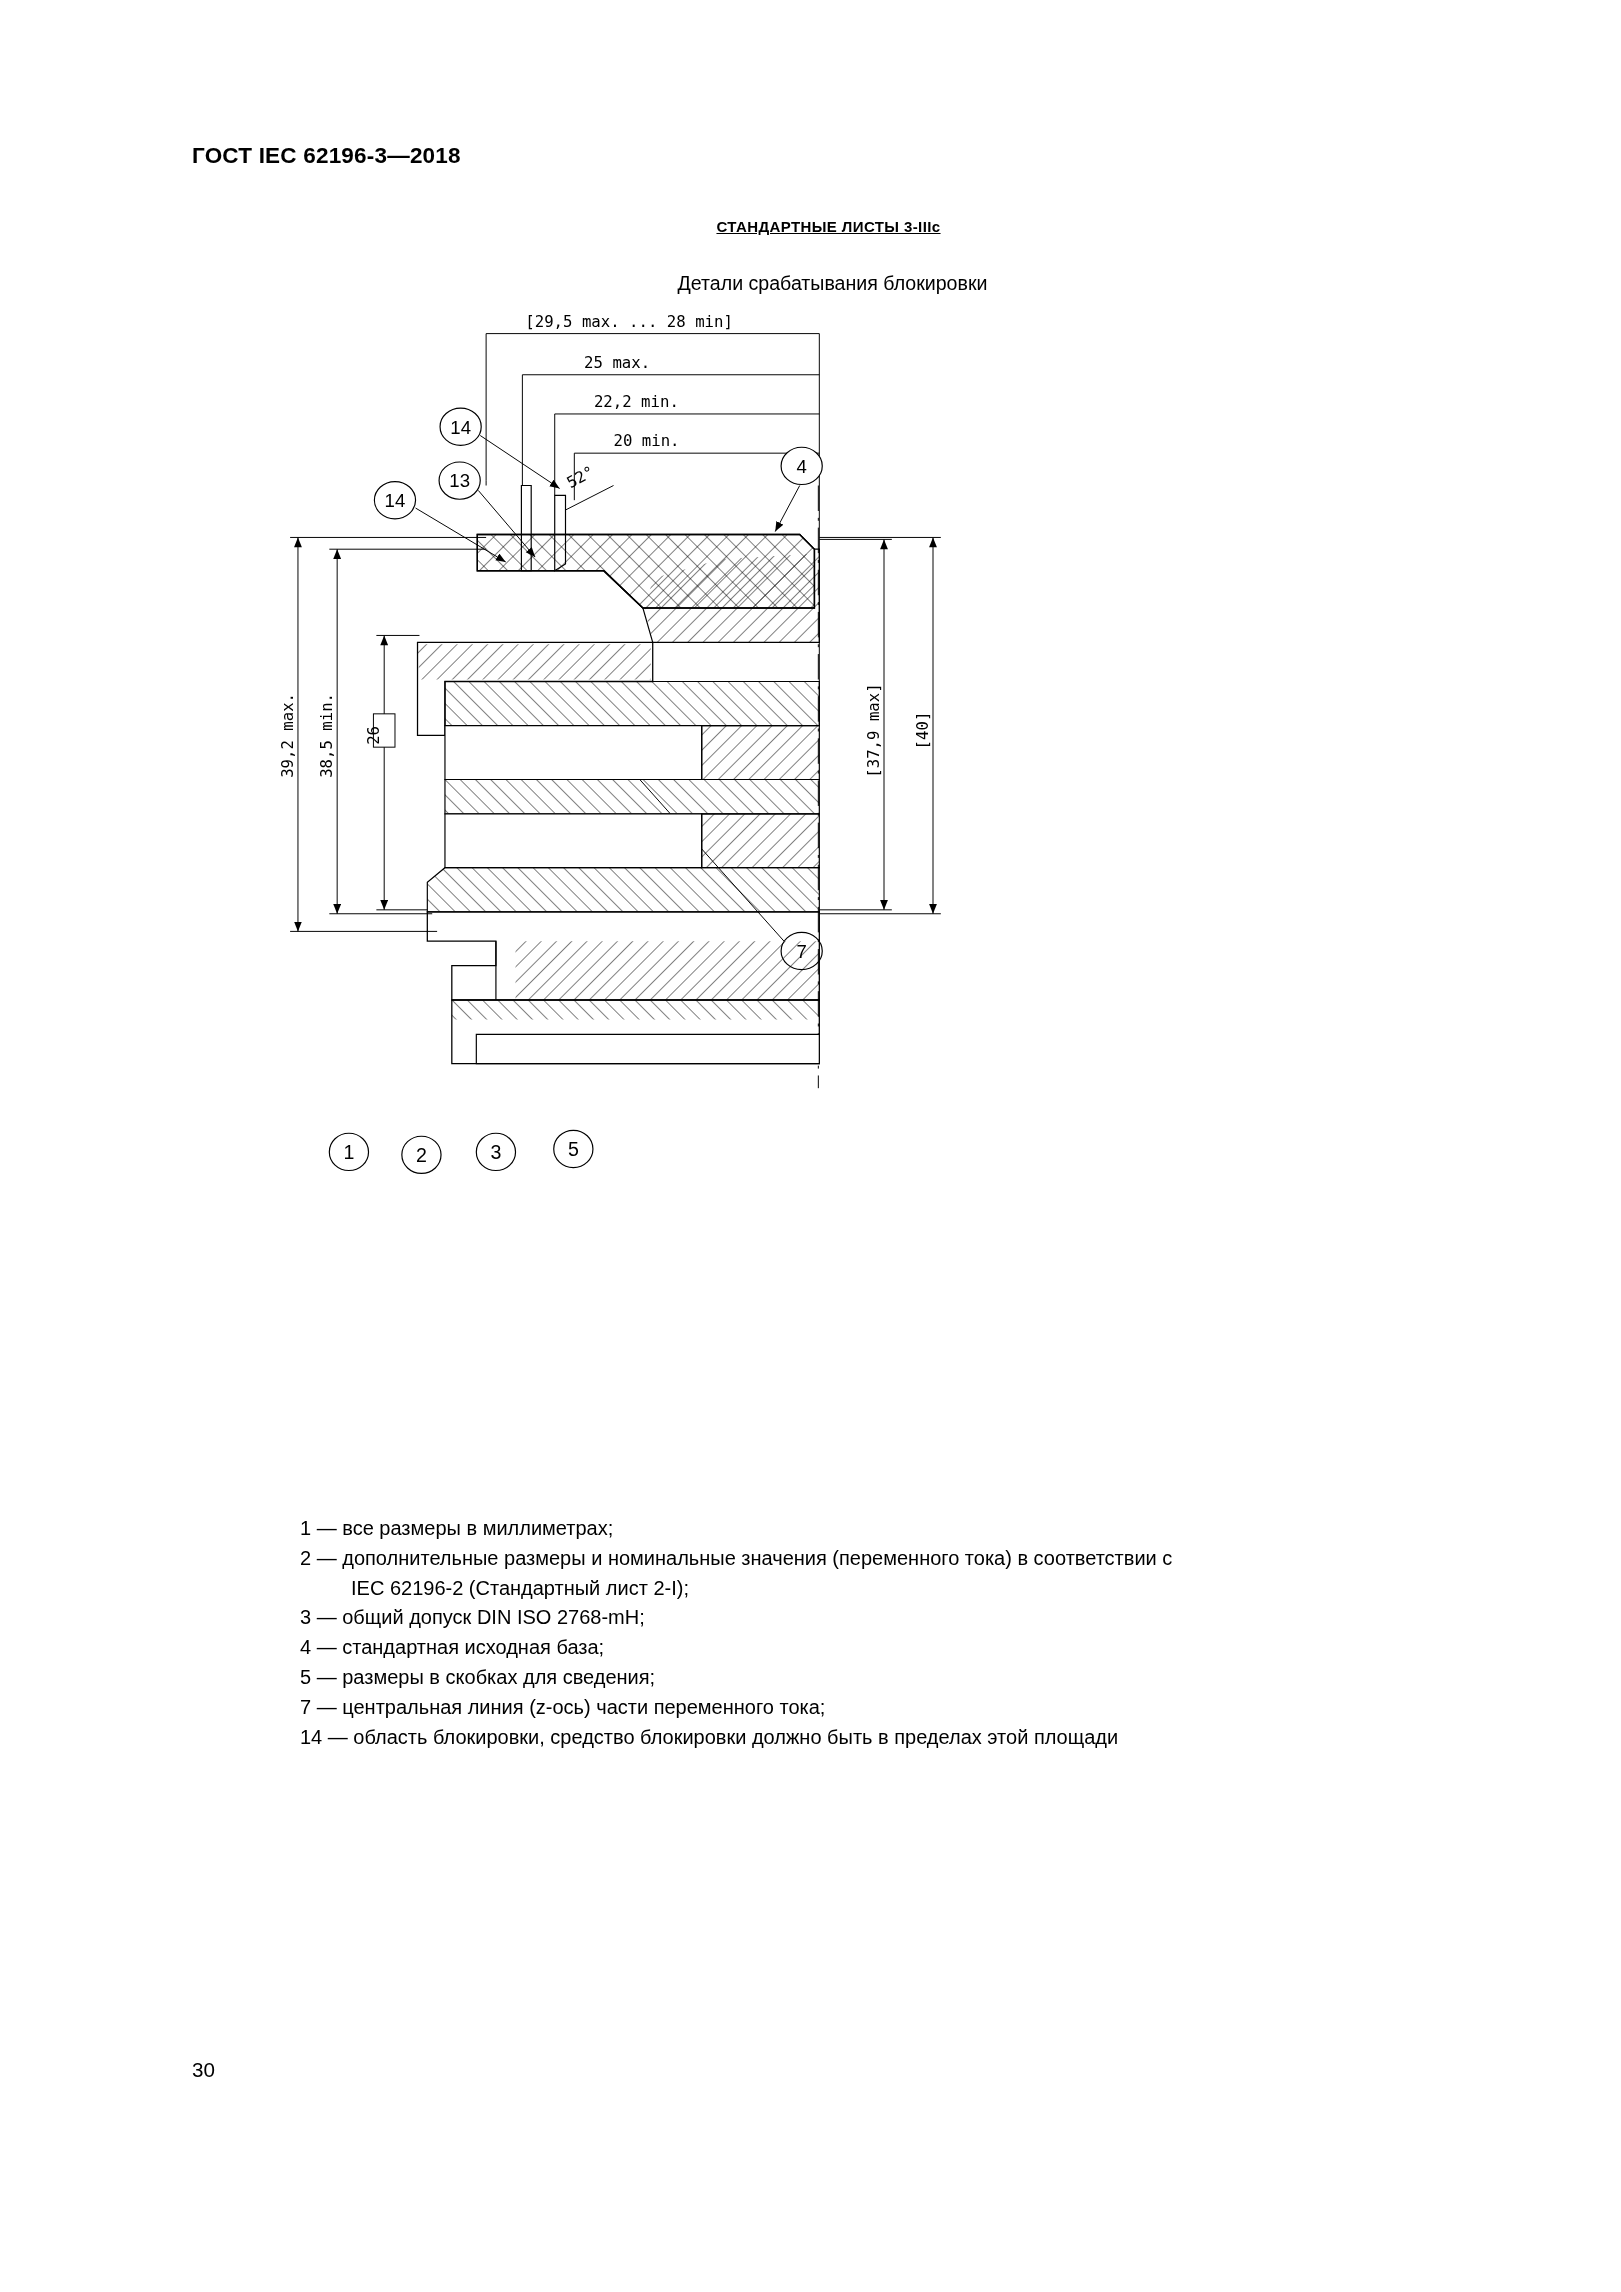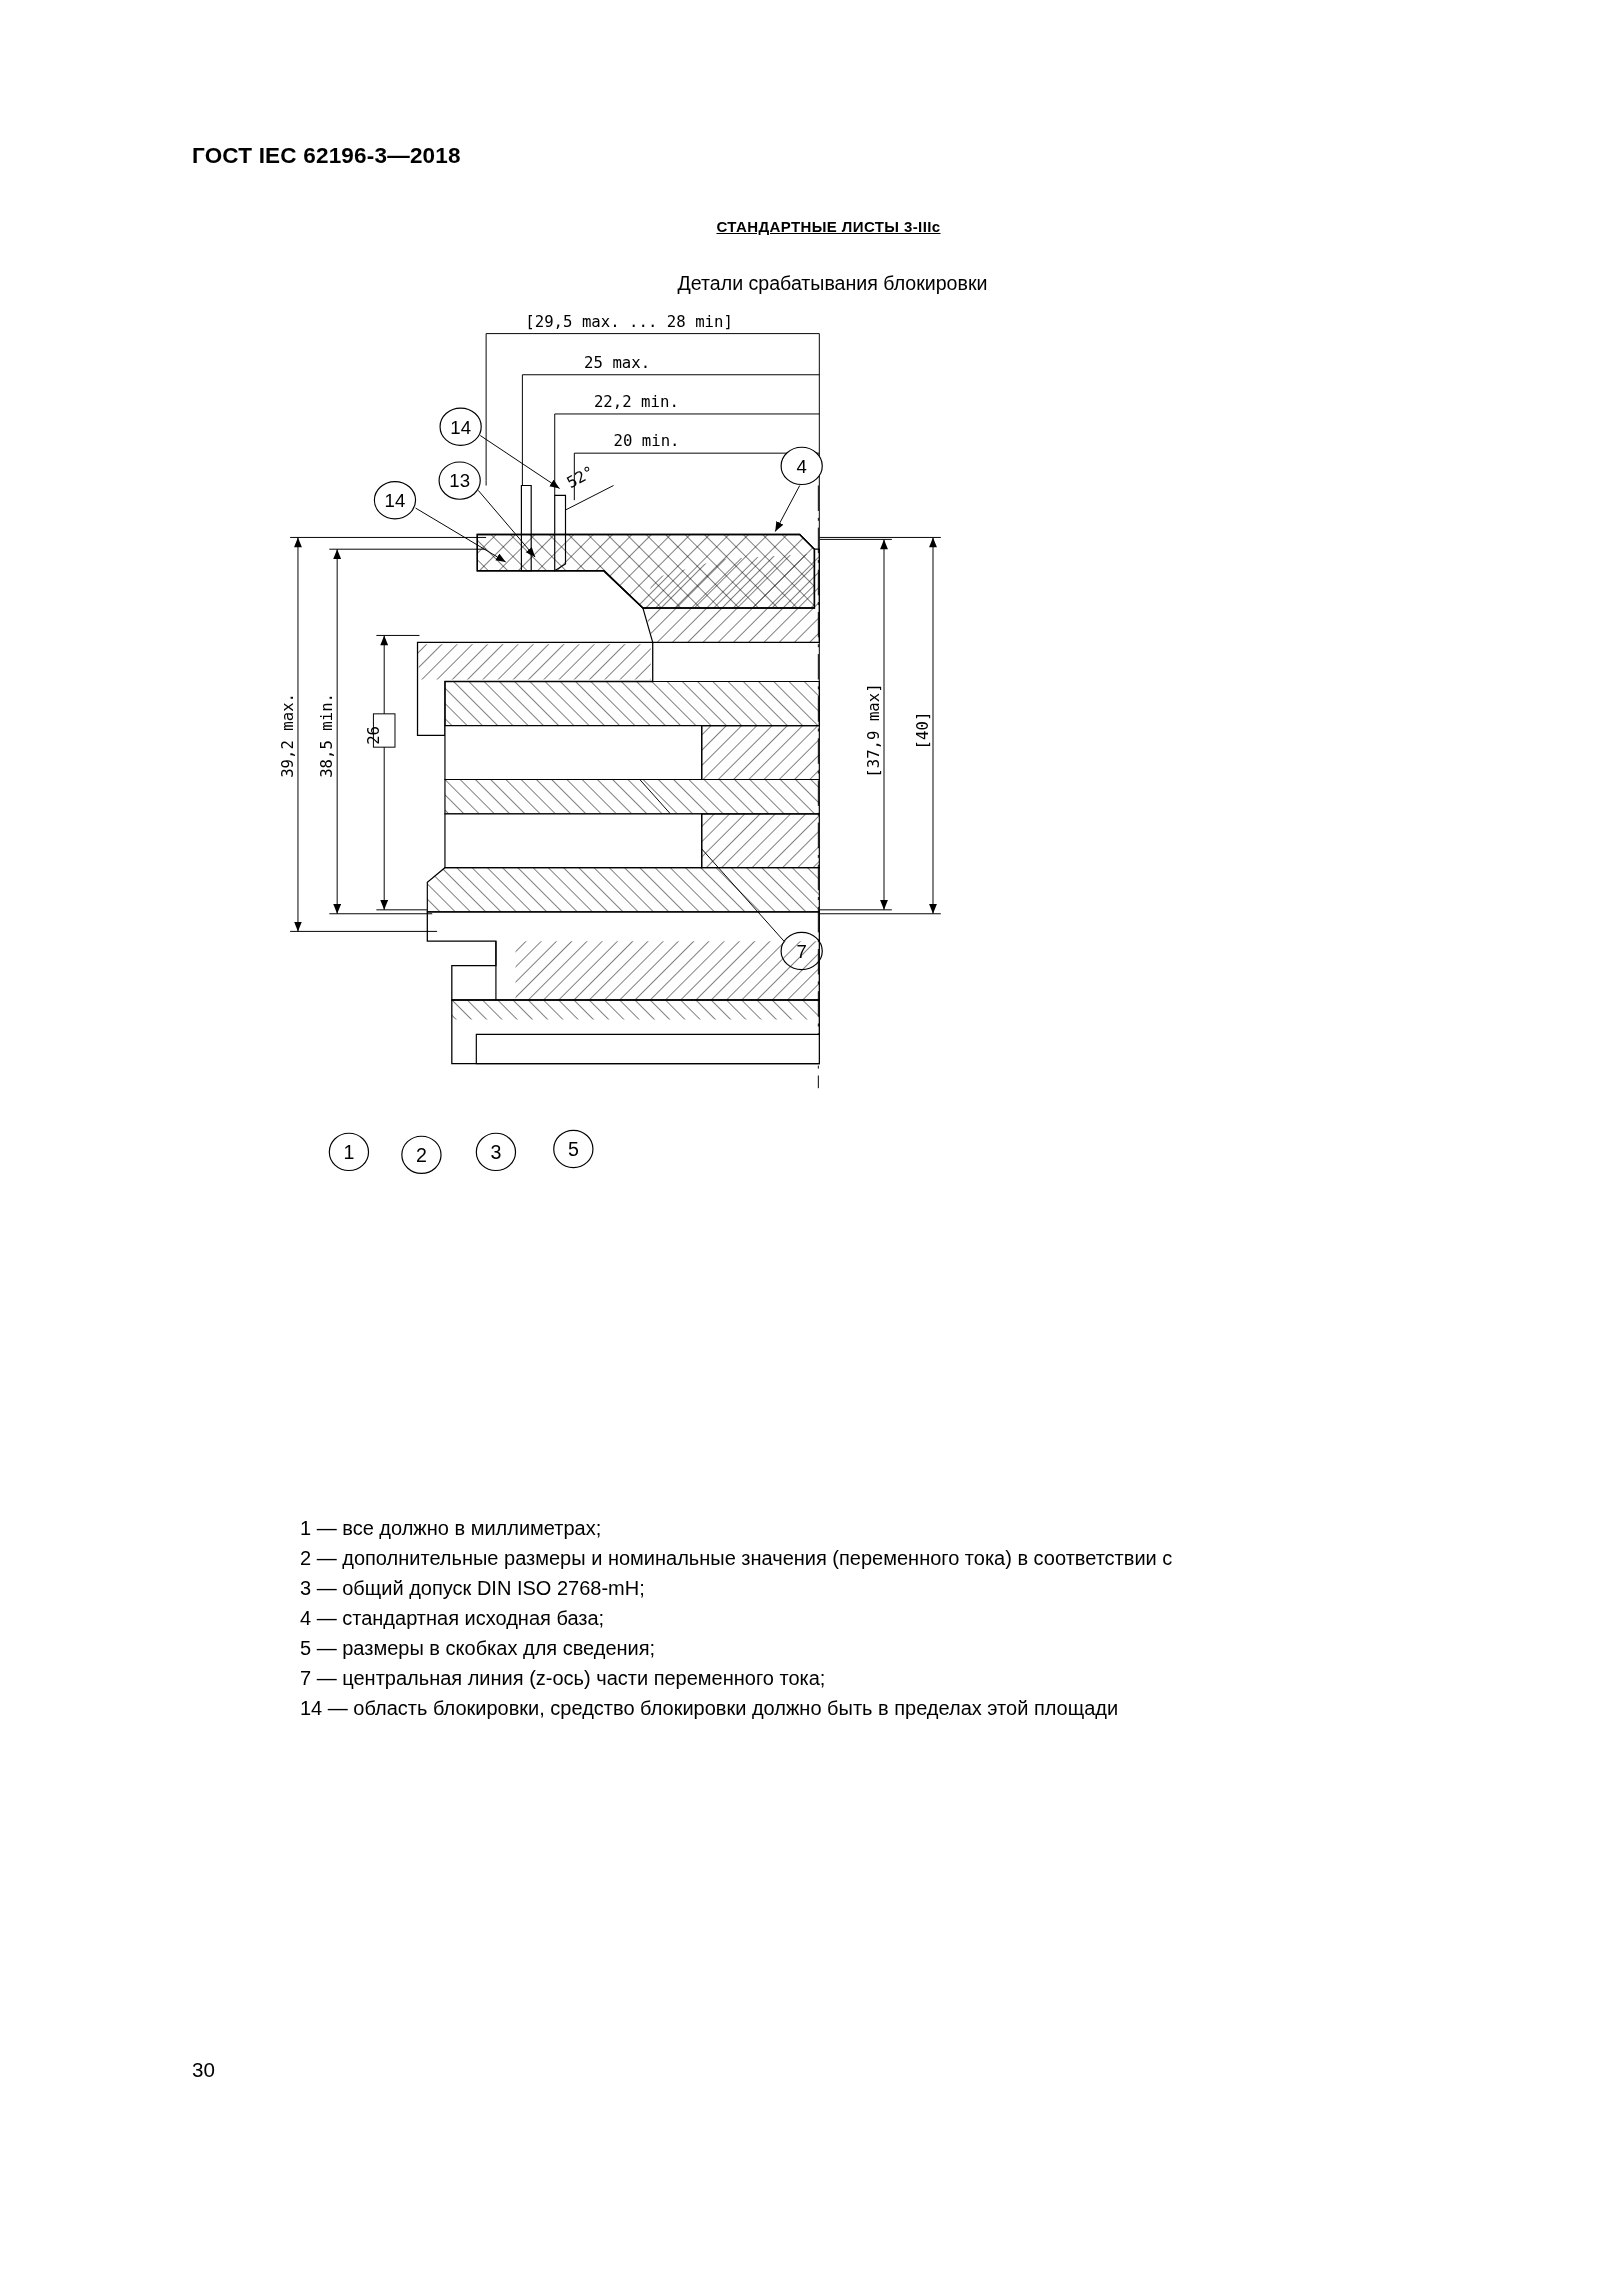"все должно в миллиметрах;" span.note-text { text: должно -> размеры }
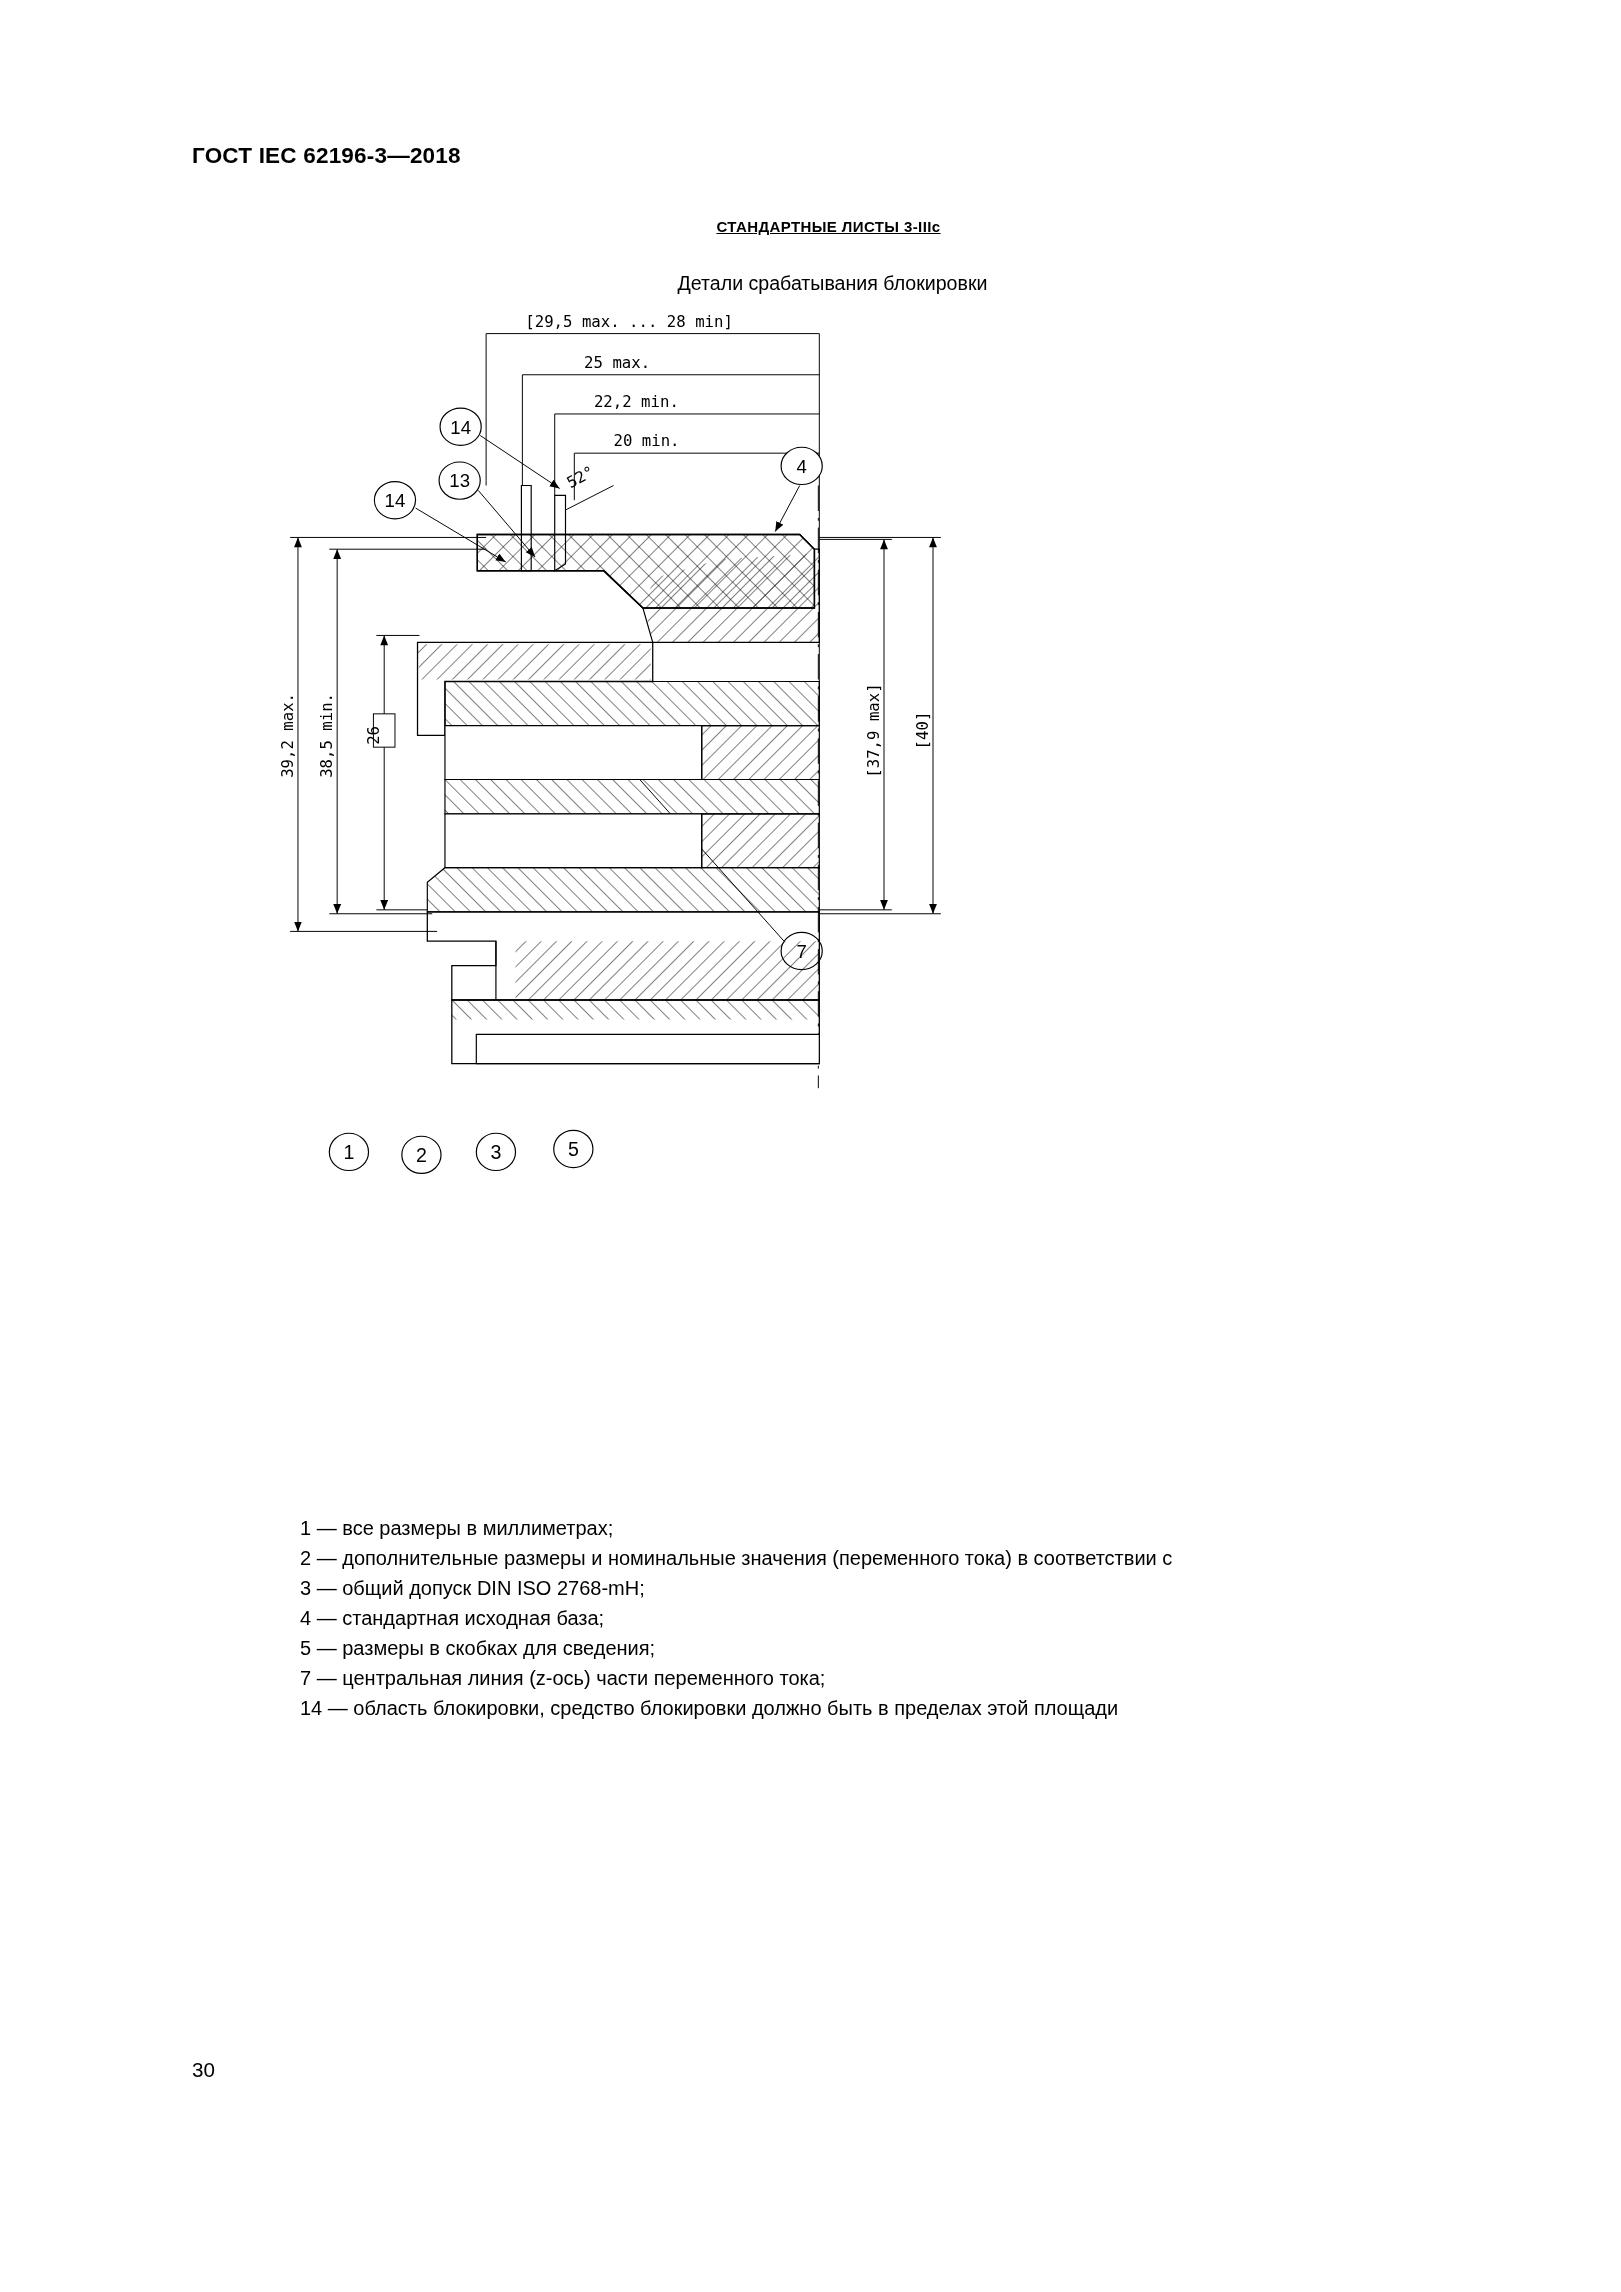"IEC 62196-2 (Стандартный лист 2-I);" div.note-cont { html: none -> <div>IEC 62196-2 (Стандартный лист 2-I);</div> }
